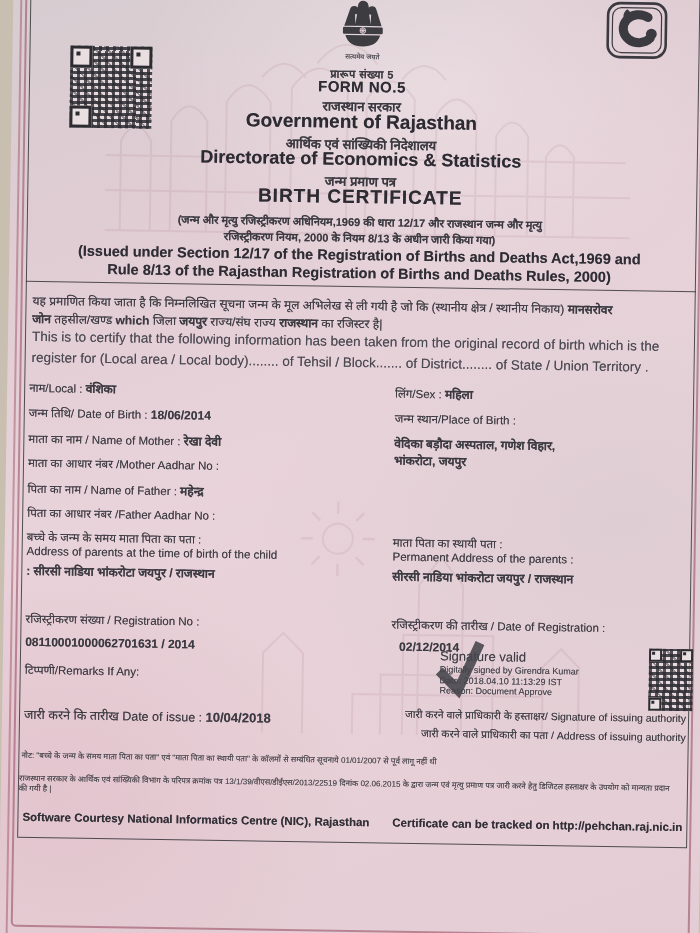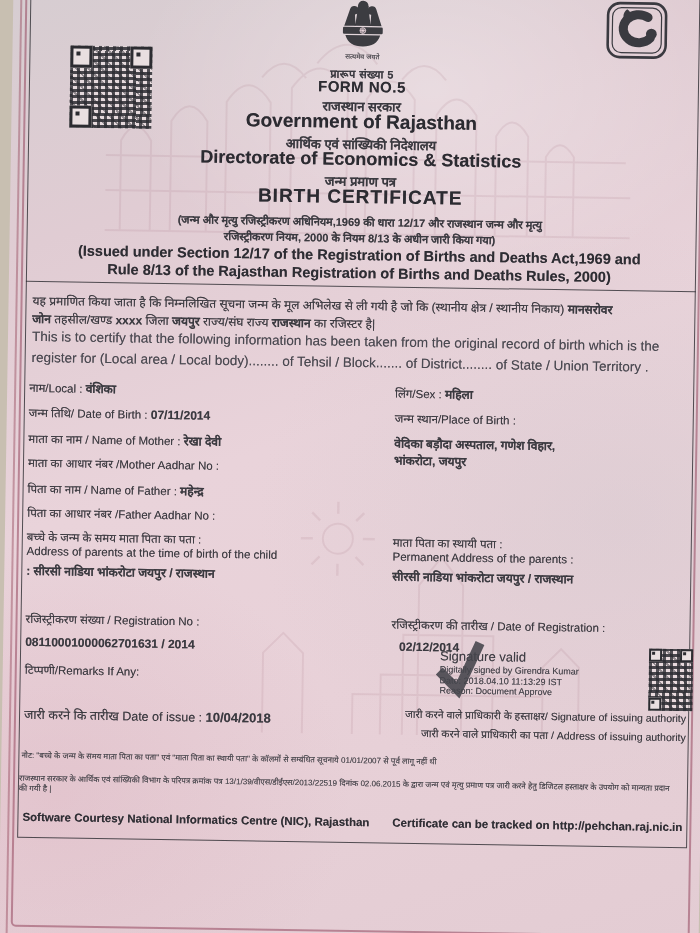"xxxx" b { text: xxxx -> which }
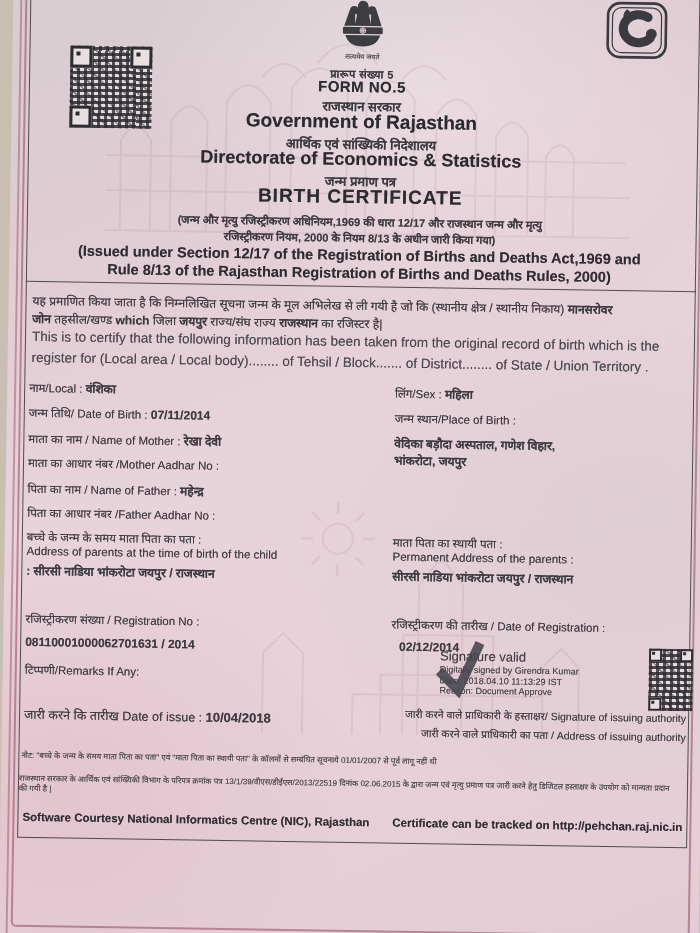"07/11/2014" b.val { text: 07/11/2014 -> 18/06/2014 }
